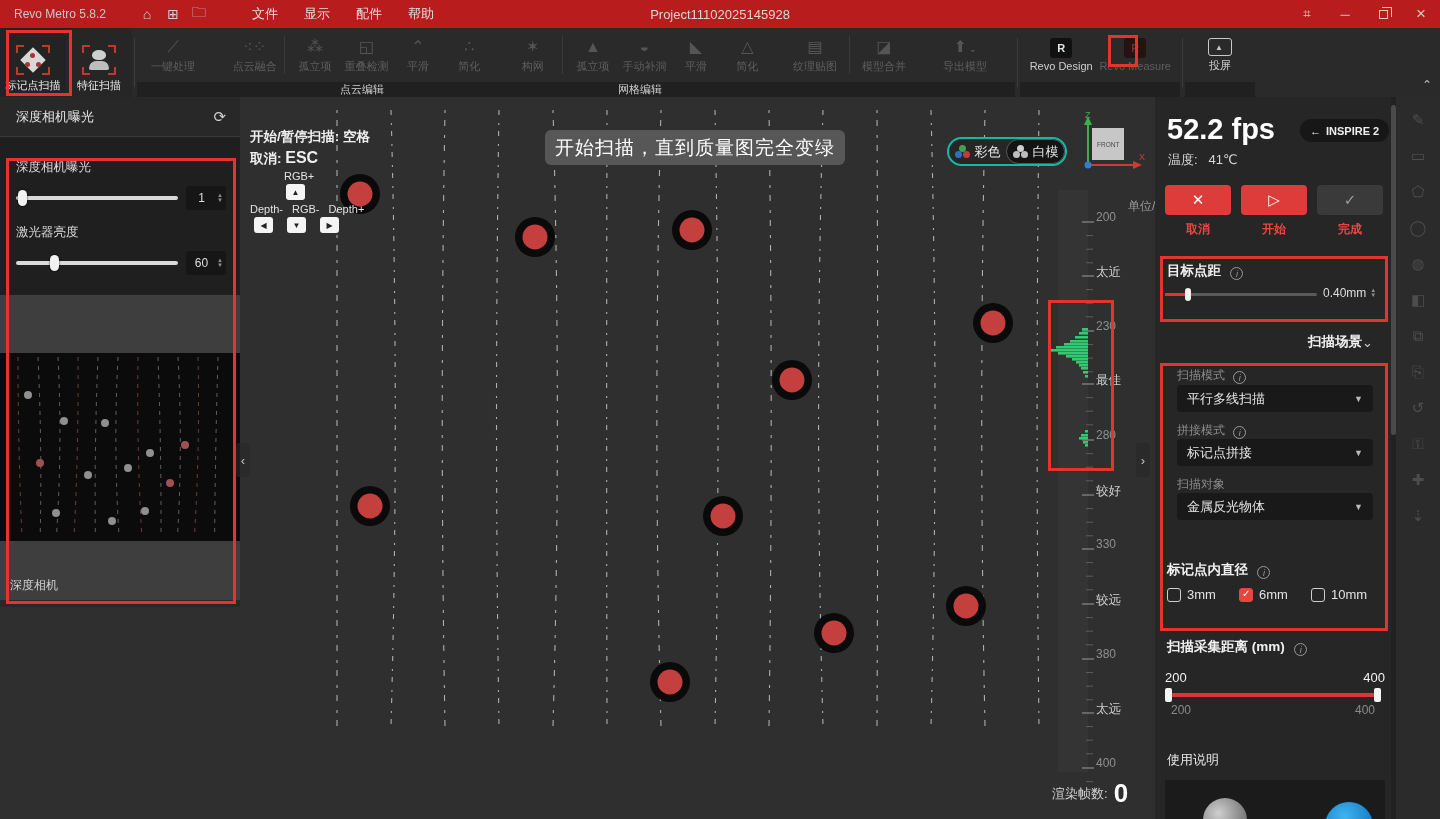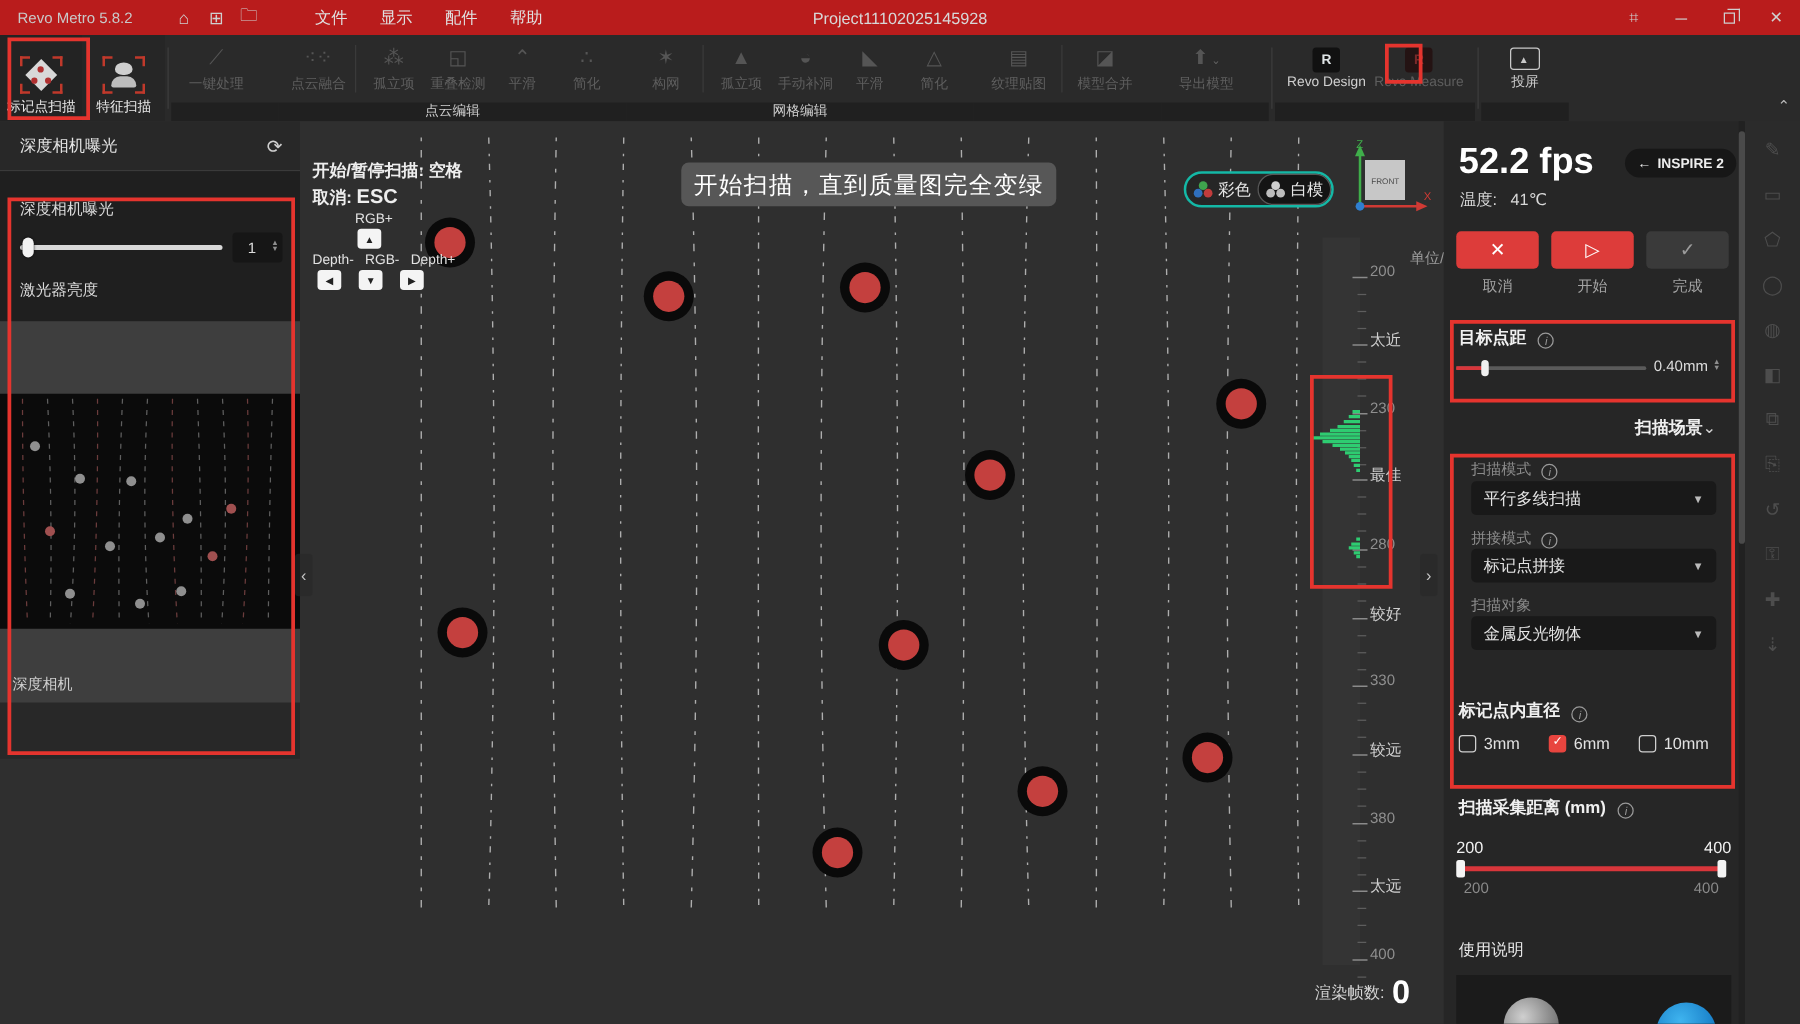"取消" .btn-lbl { color: #a3a3a3 -> #ef4444; font-weight: none -> bold }
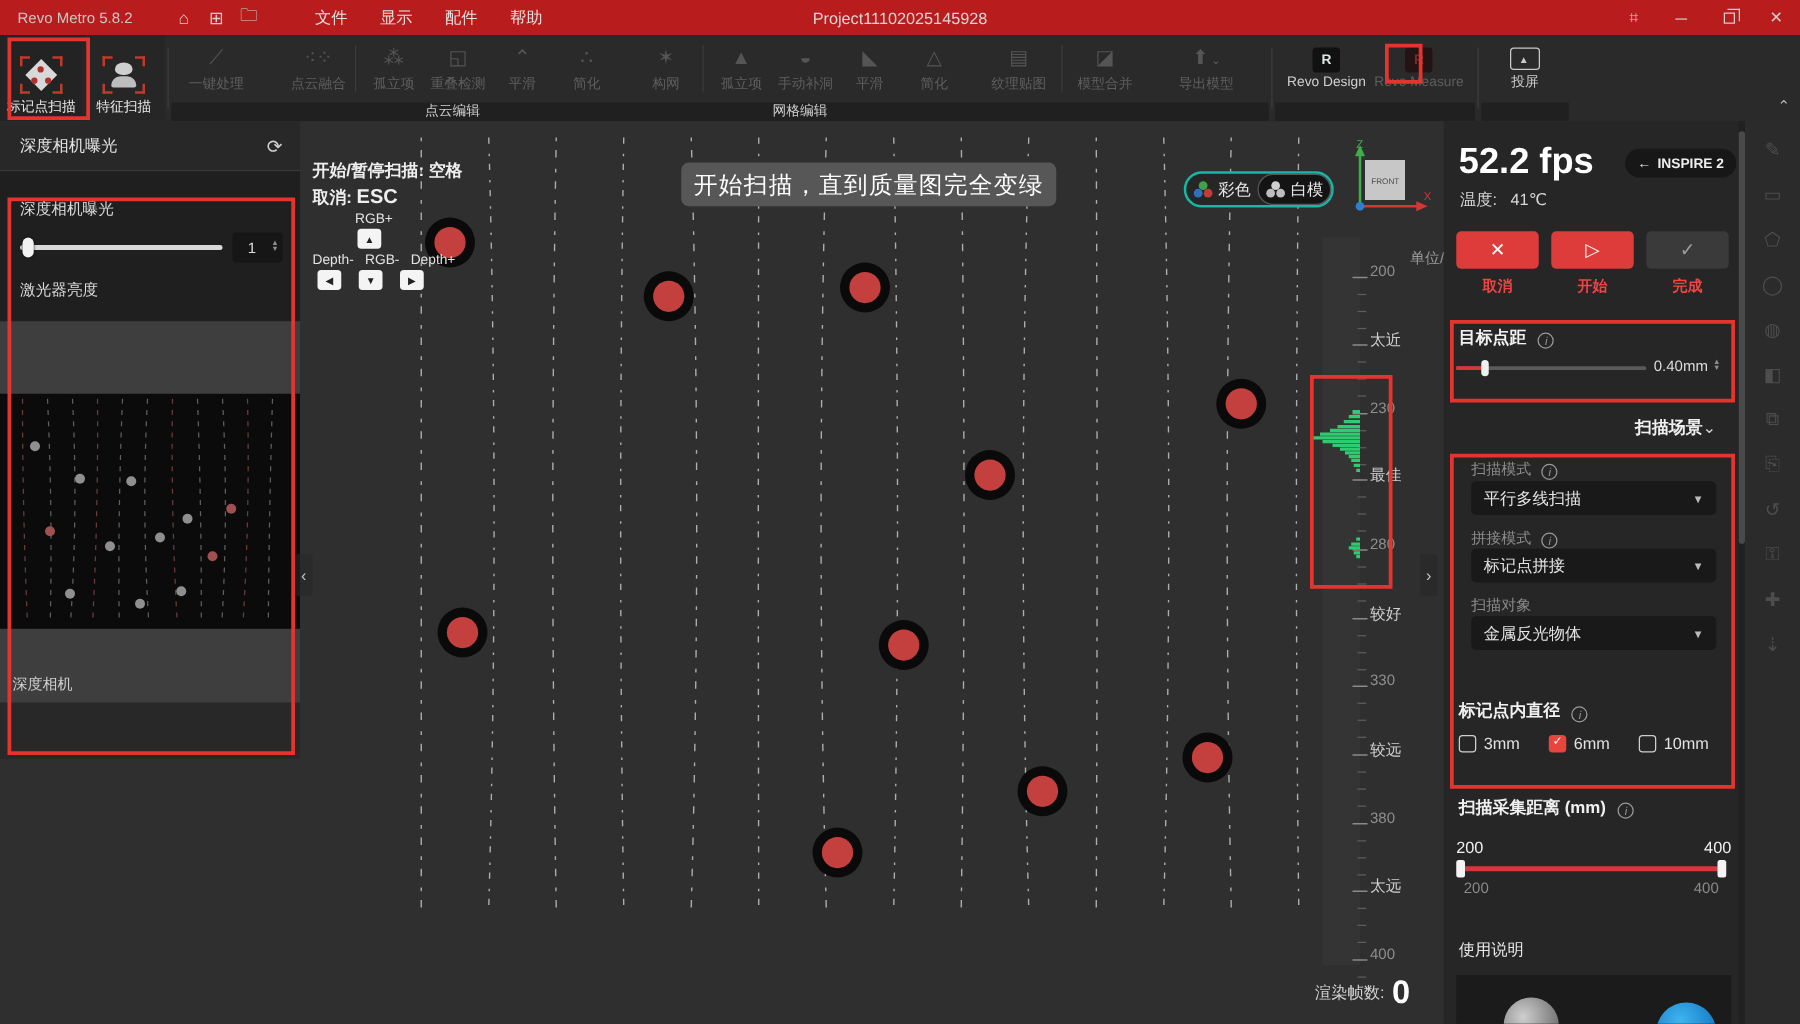"60" div.sl-row { html: none -> <div> <div> <i></i> </div> <div> <span>60</span> <span>▲<br>▼</span> </div> </div> }
